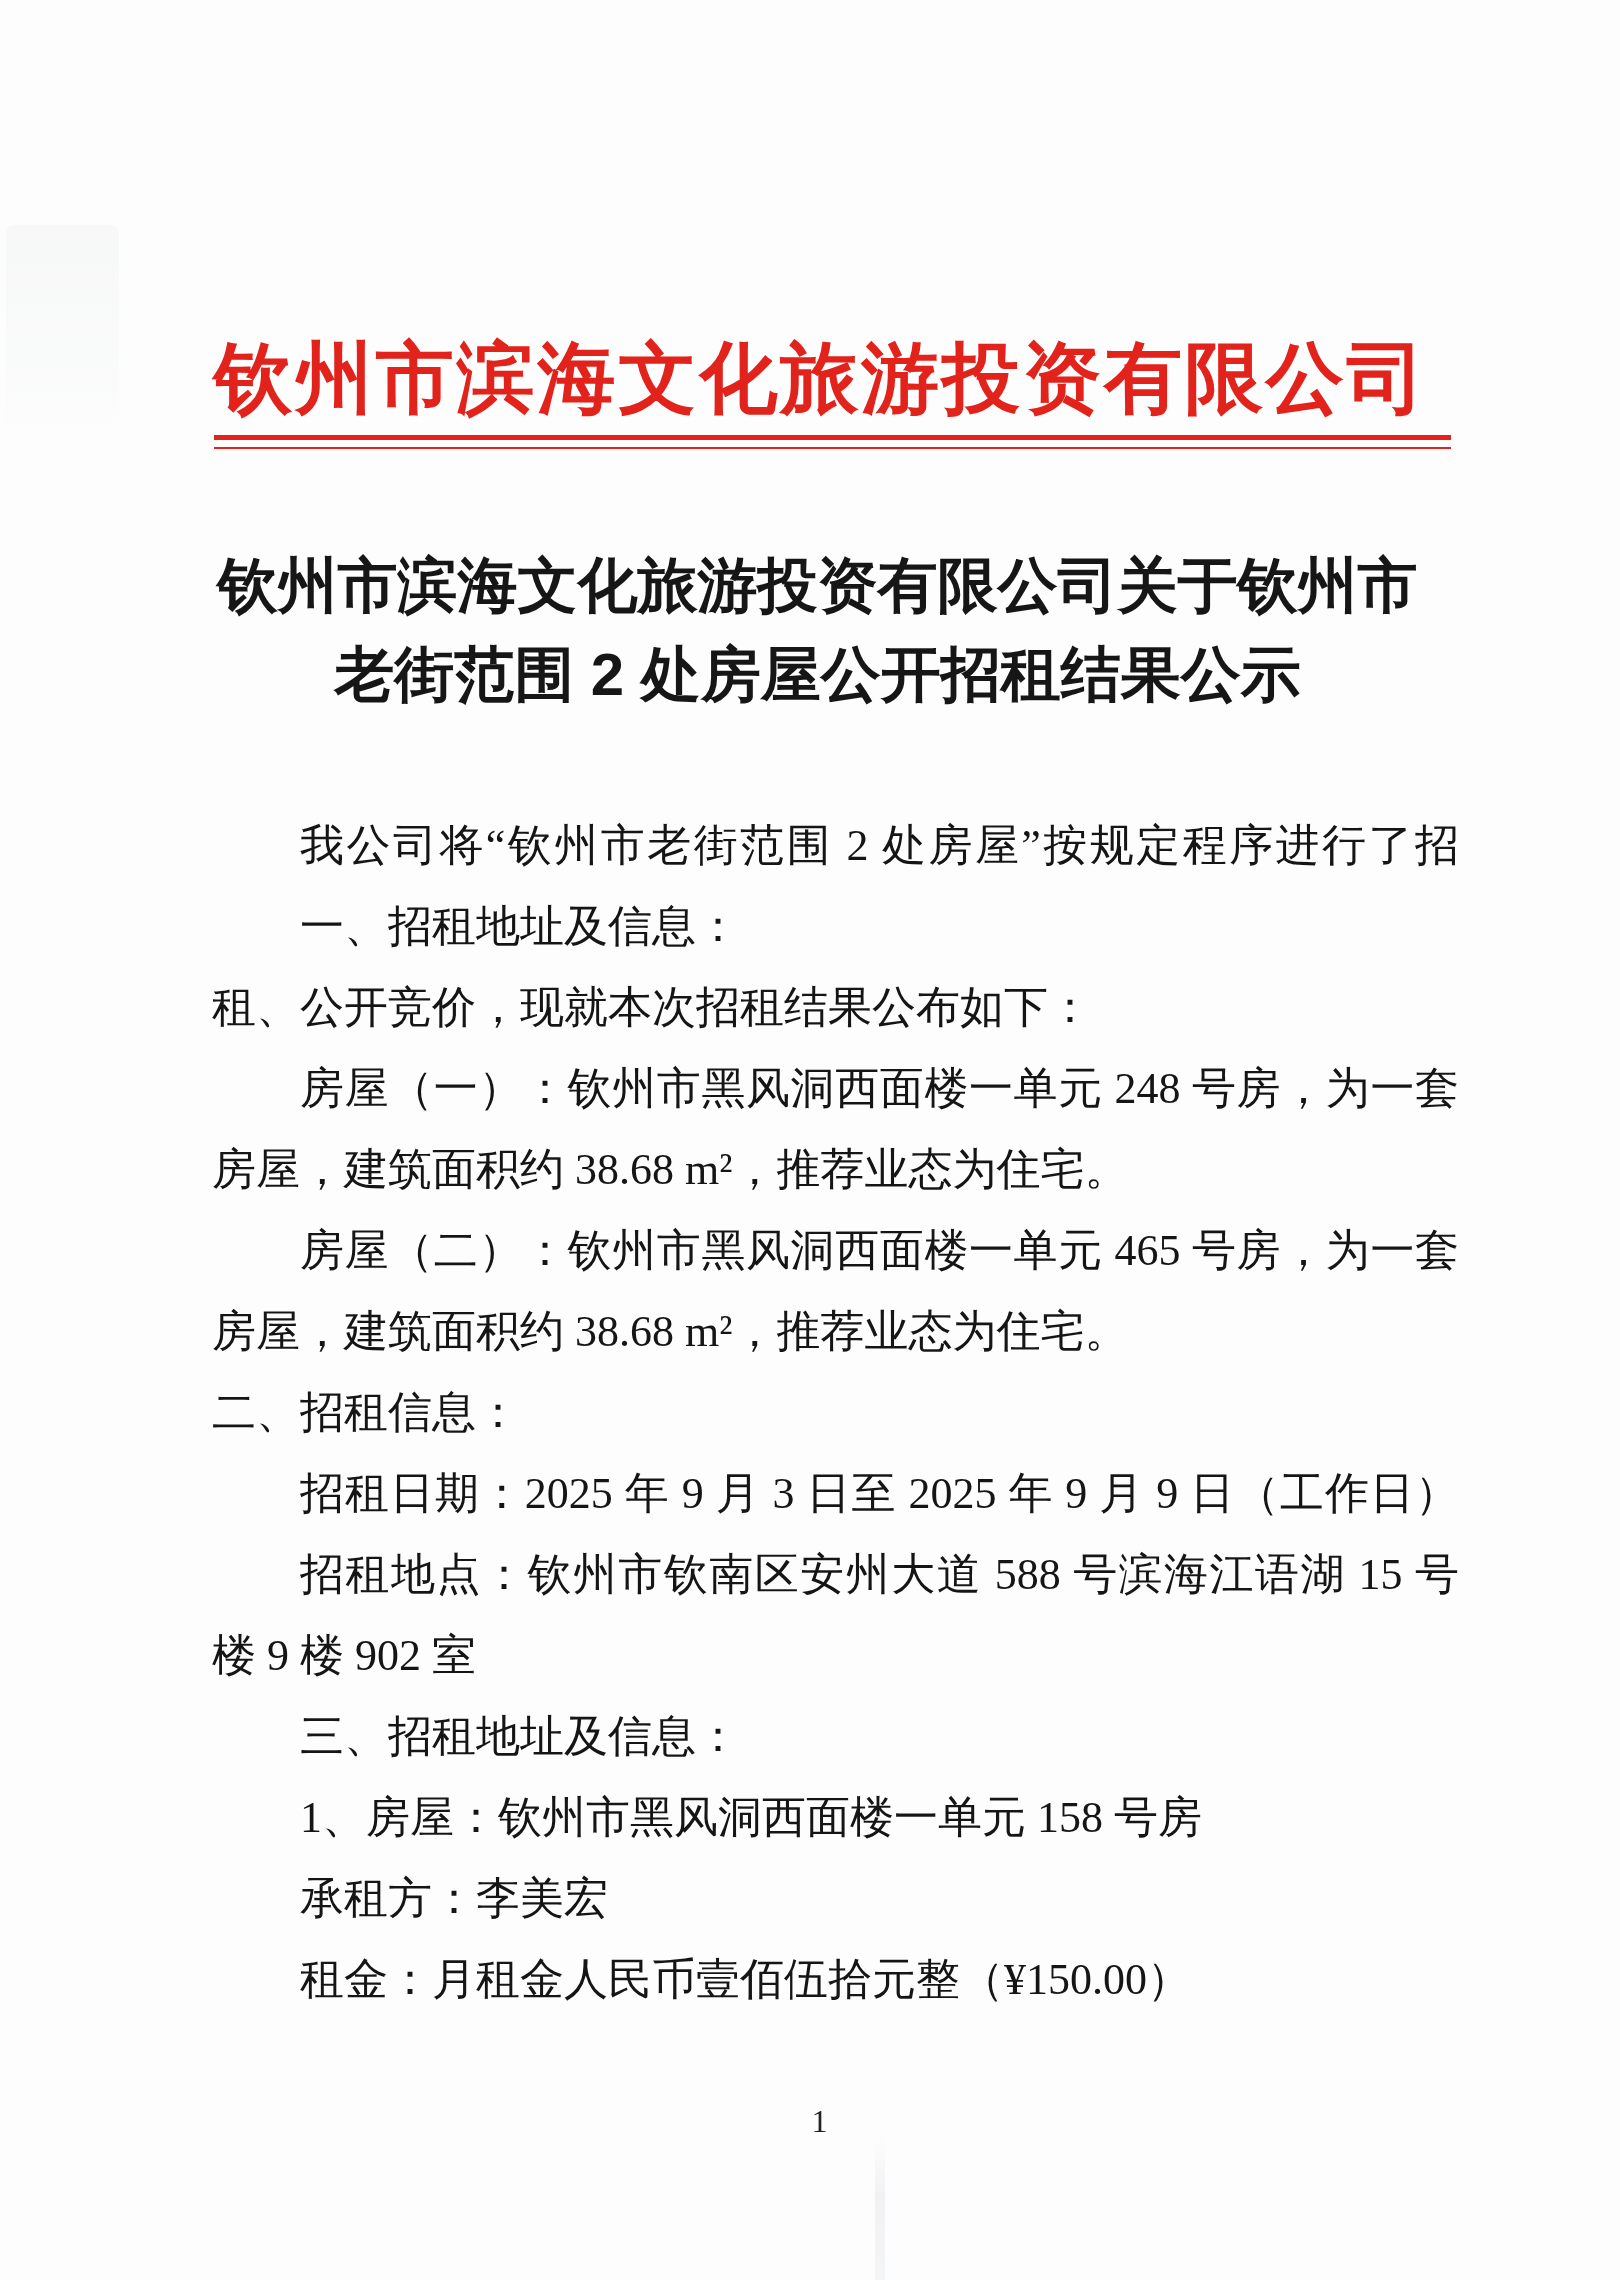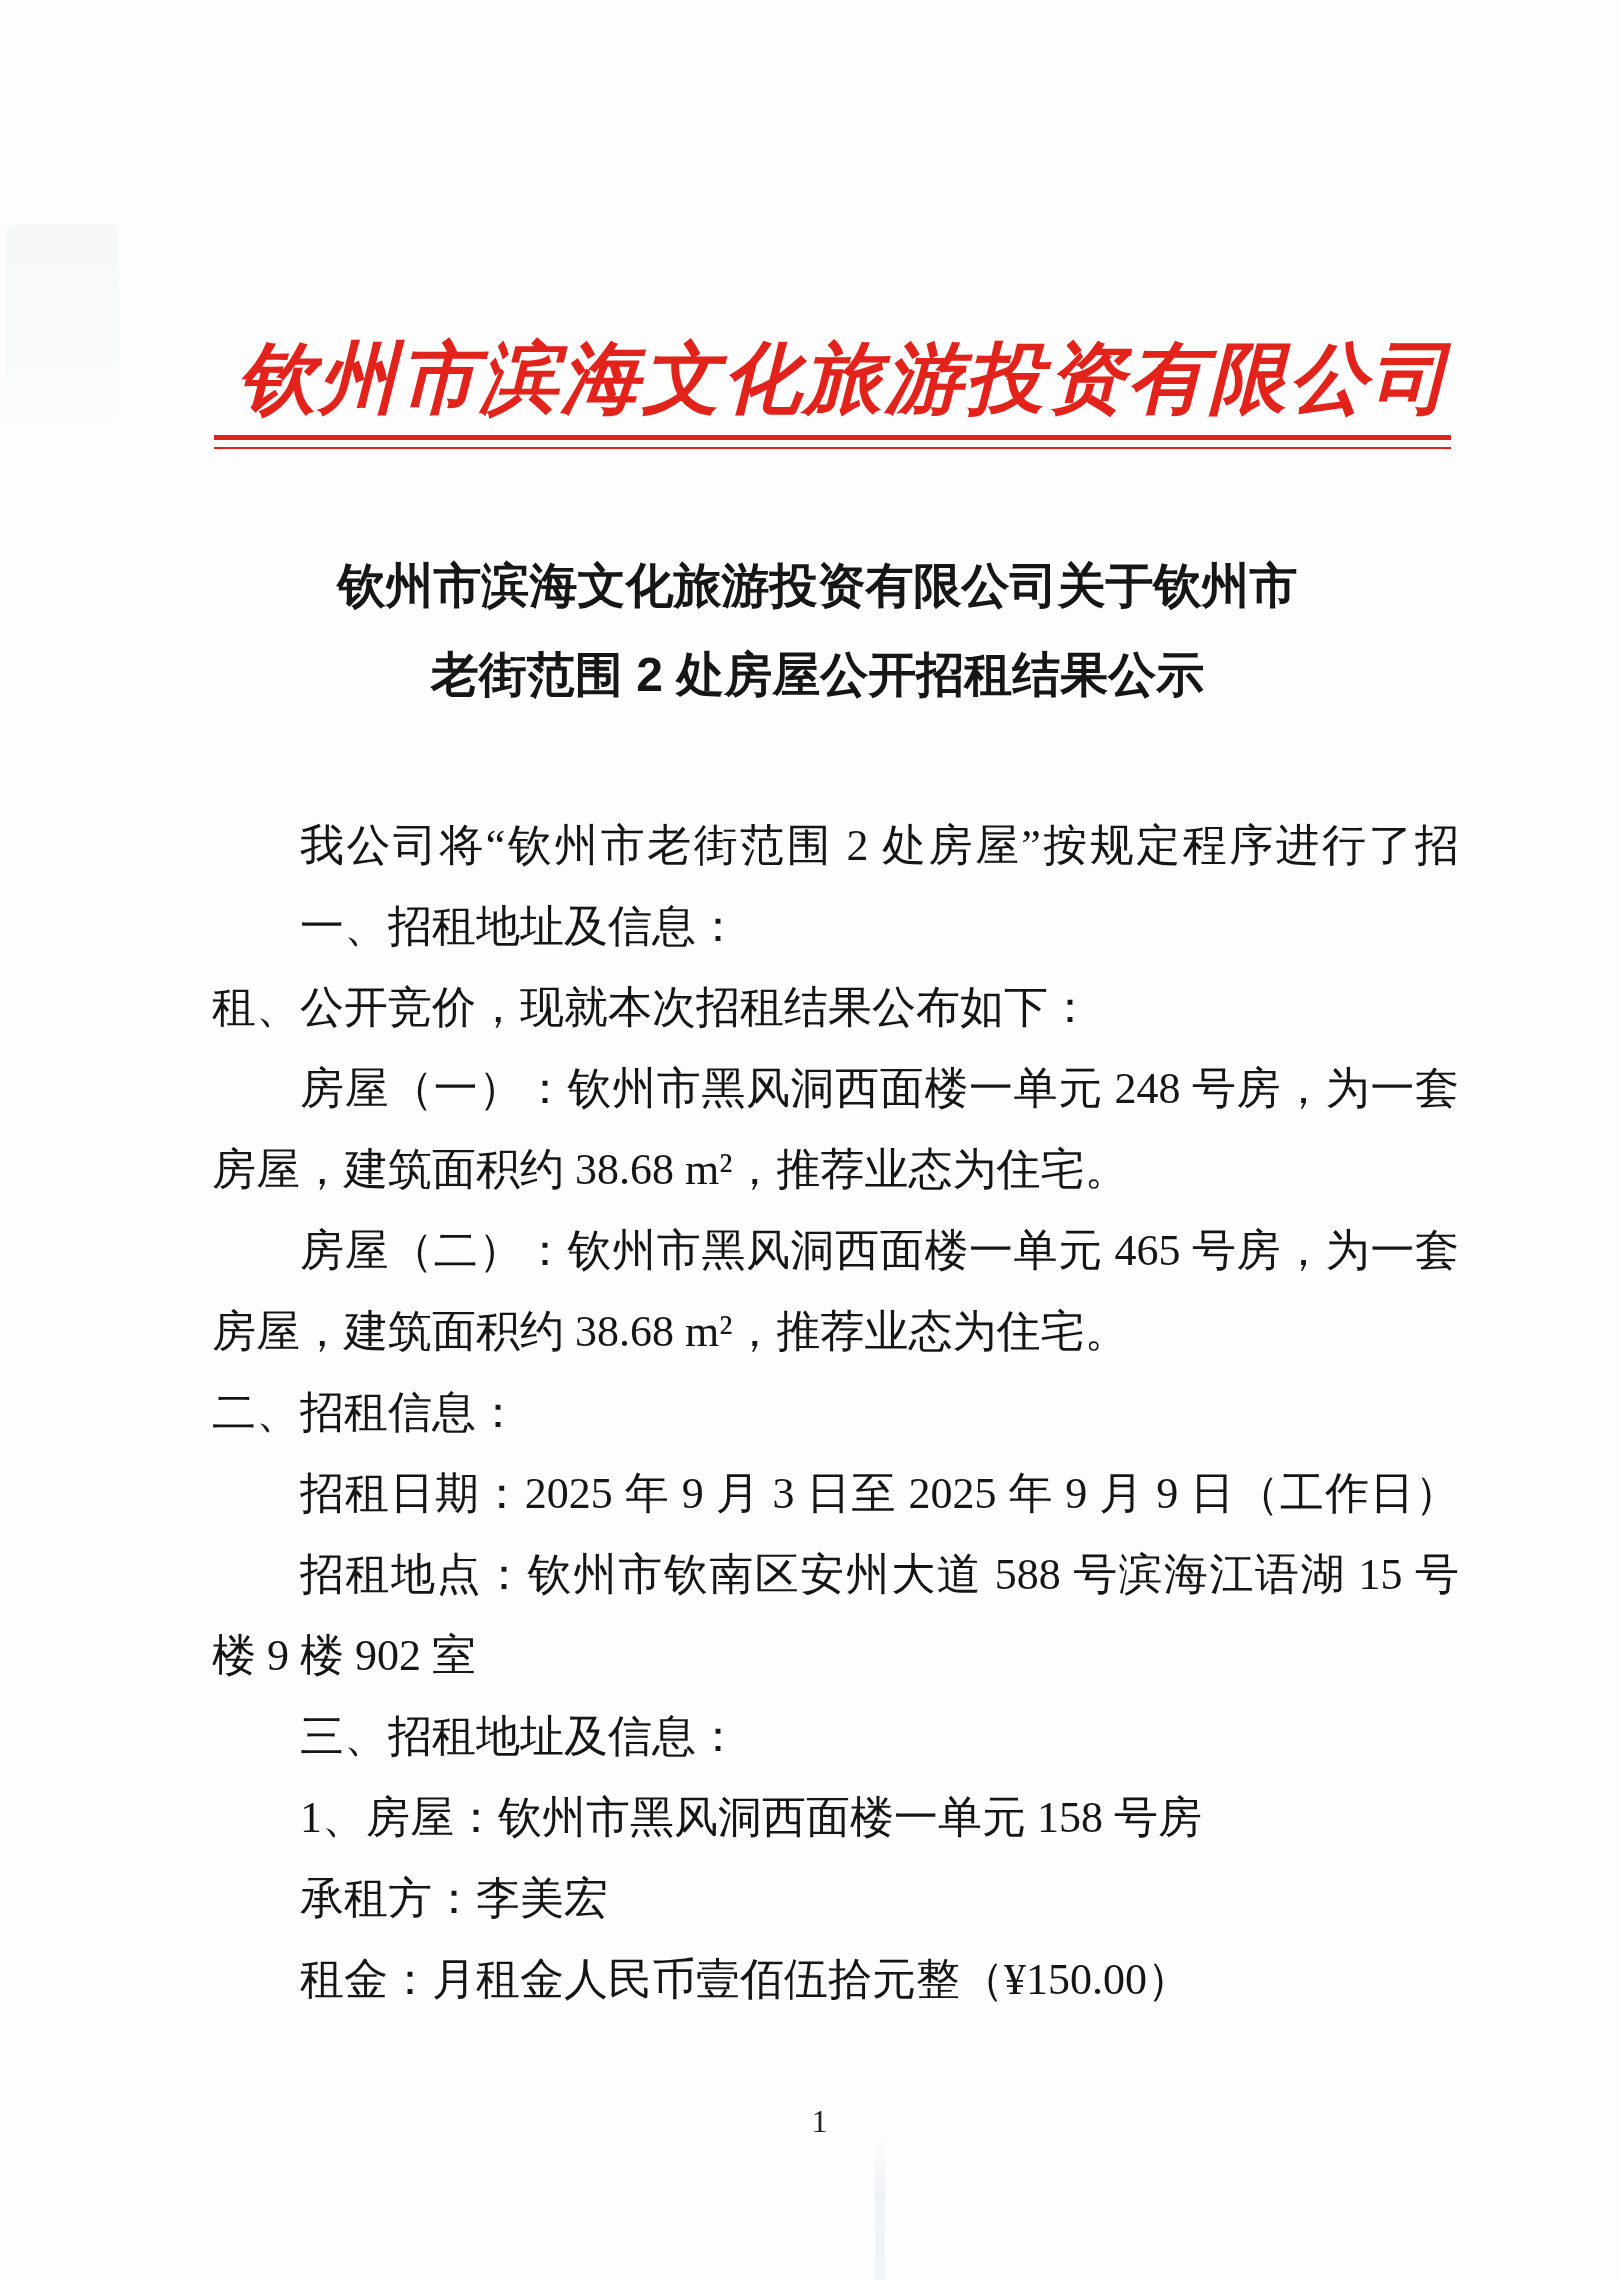"钦州市滨海文化旅游投资有限公司" .letterhead { font-style: italic -> none; text-align: right -> left }
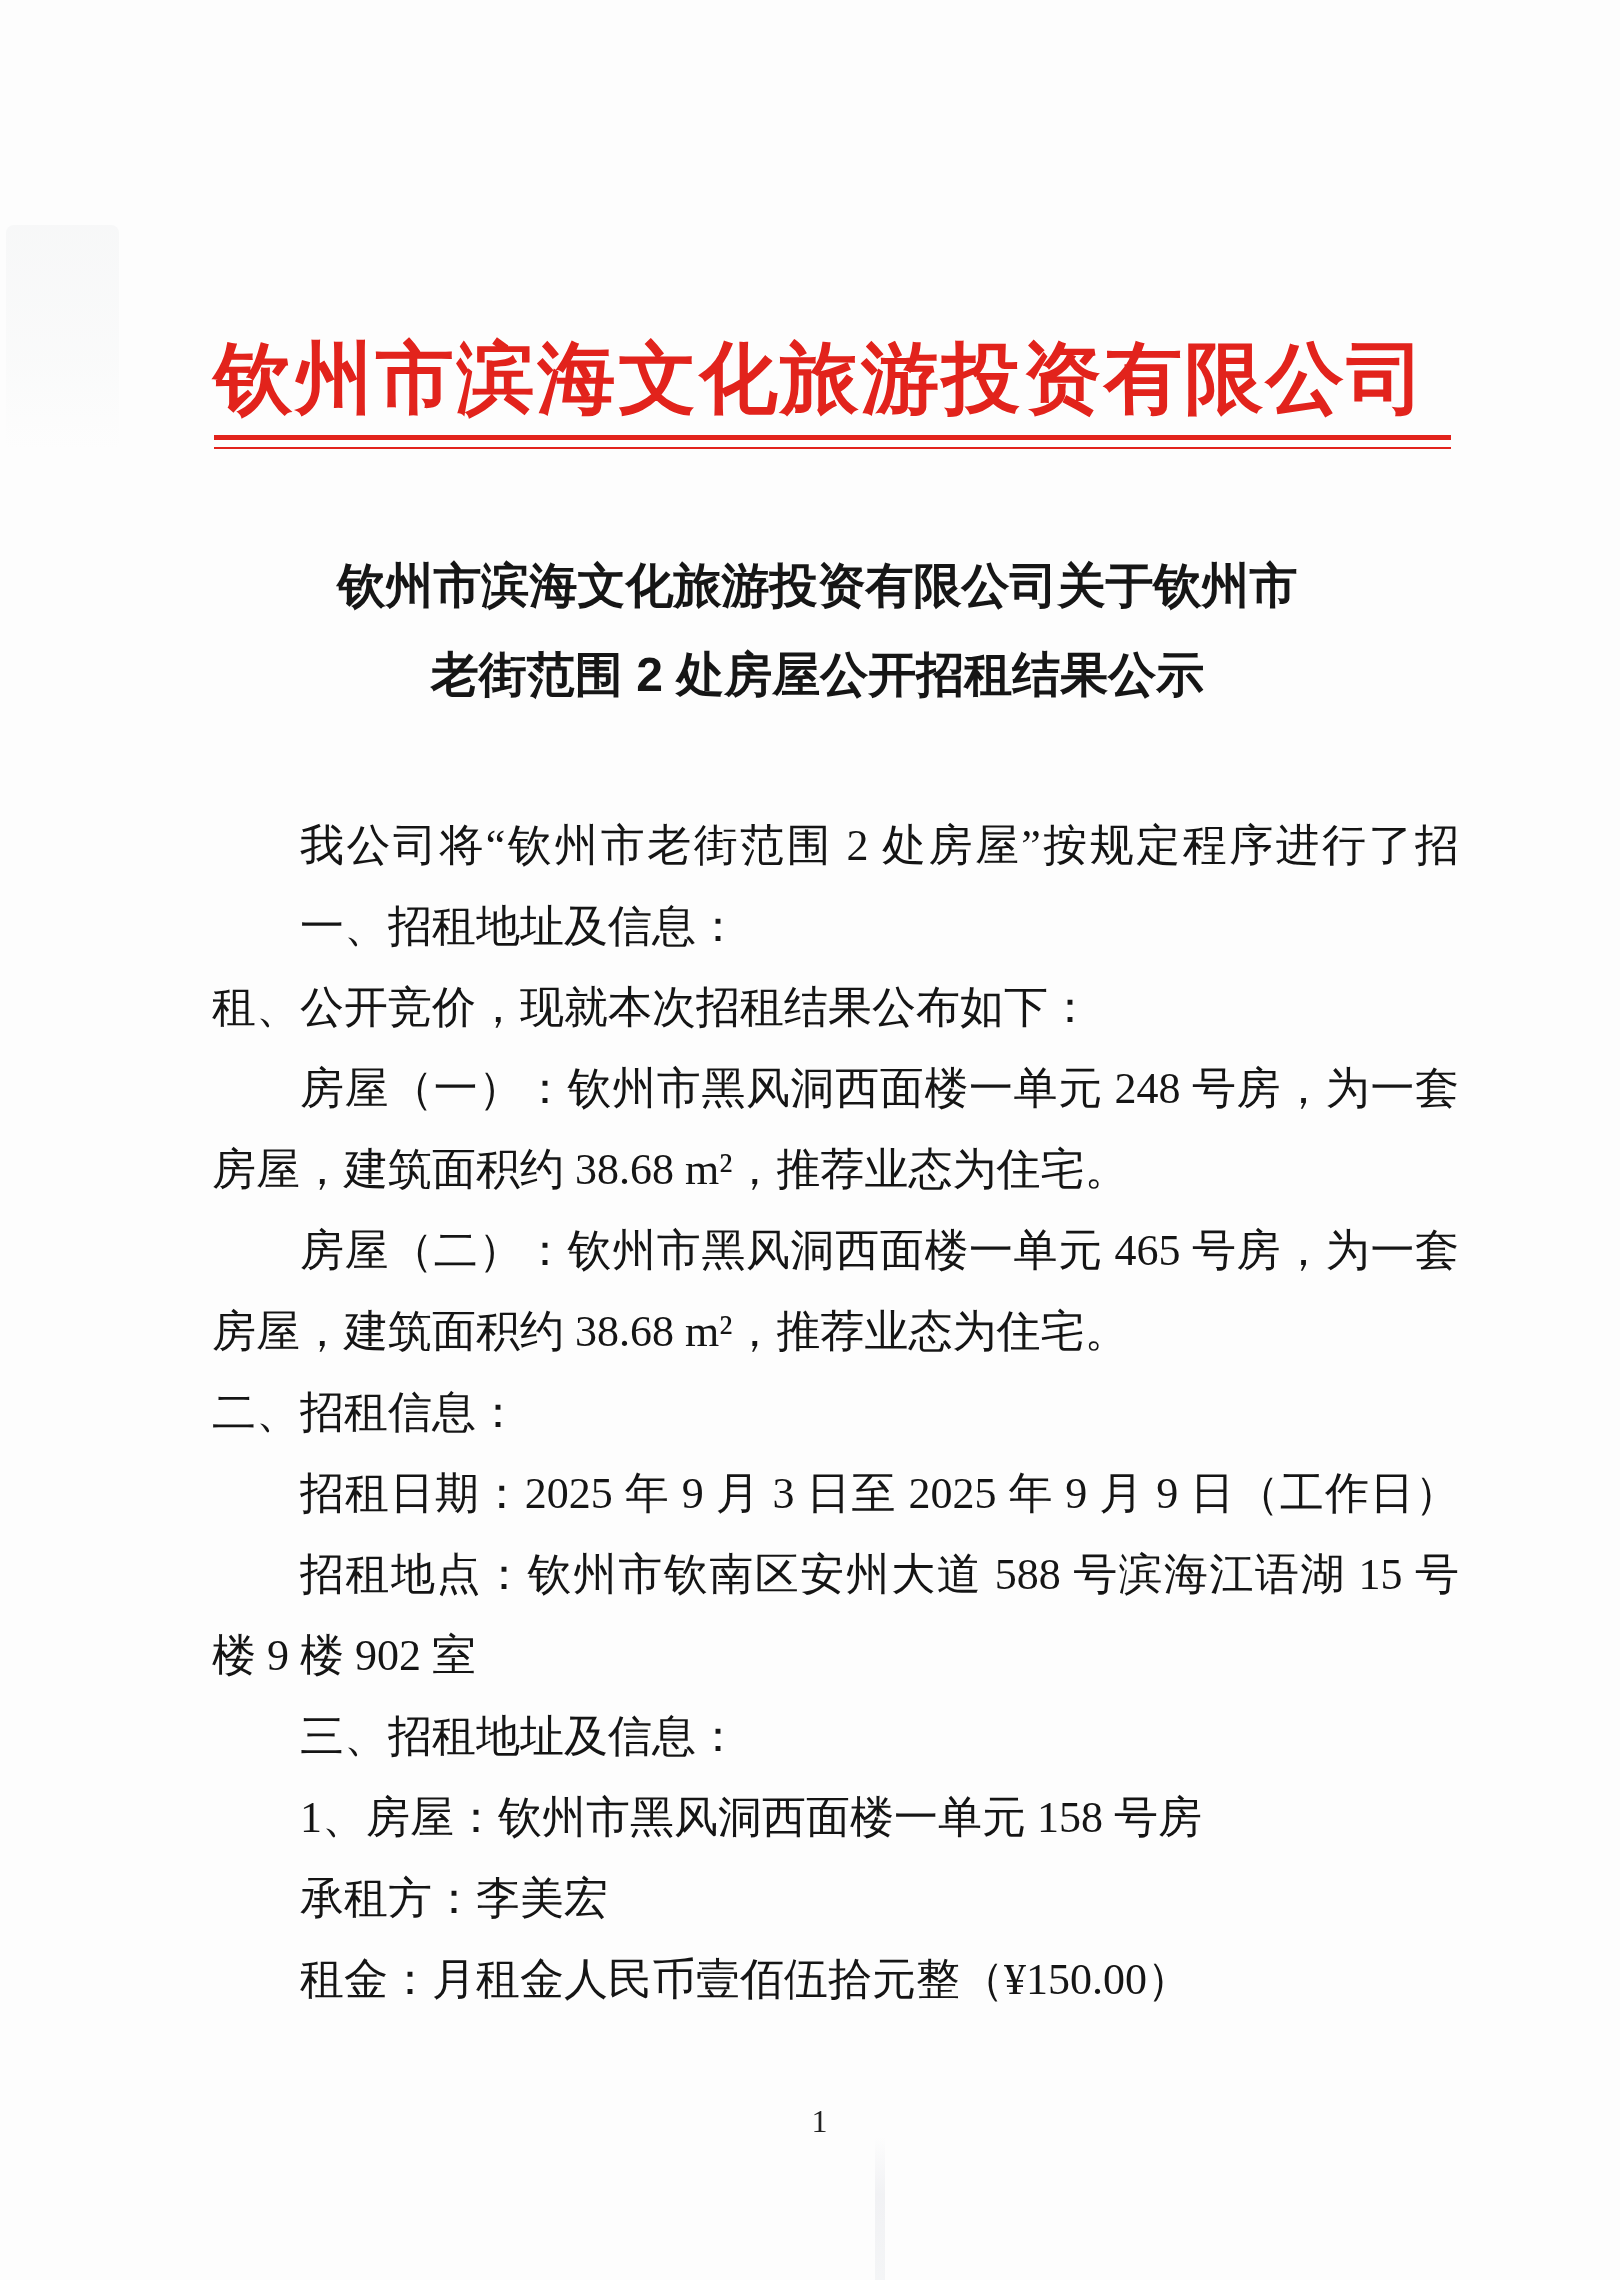"钦州市滨海文化旅游投资有限公司关于钦州市" .doc-title { font-size: 48px -> 60px }
